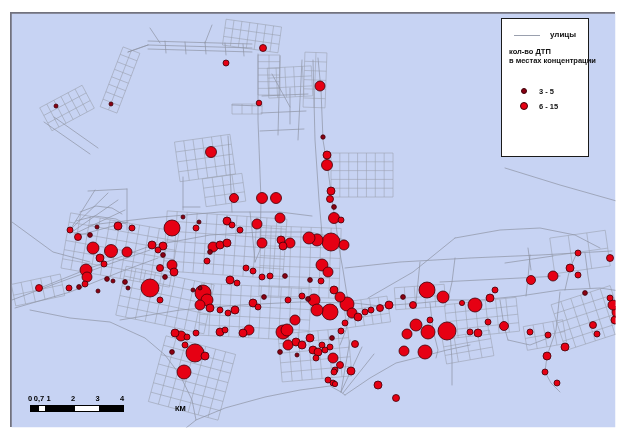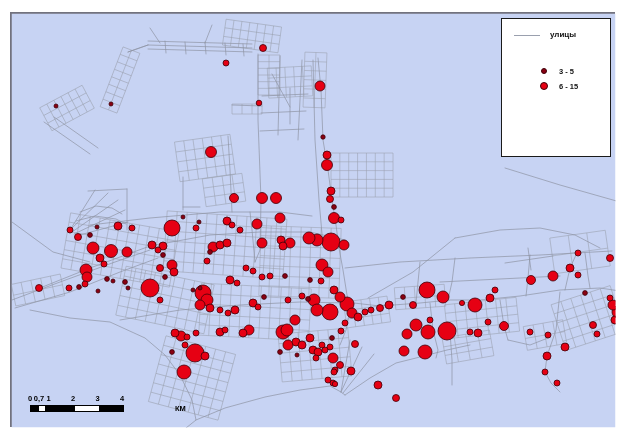"улицы" .legend { width: 110px -> 88px }
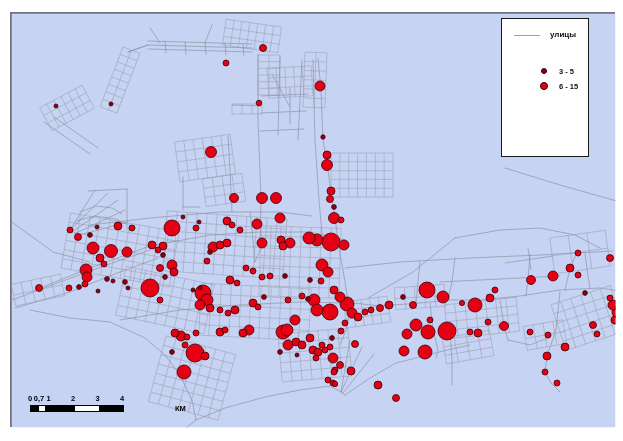"кол-во ДТП" div.legend-title { html: none -> <div> <div>кол-во ДТП</div> <div>в местах концентрации</div> </div> }
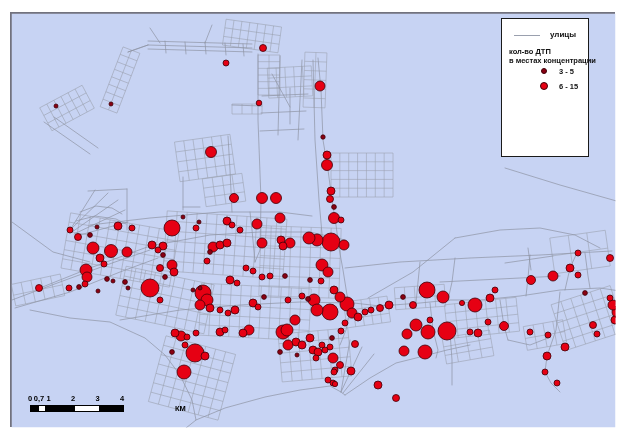"3 - 5" .legend-items { padding-left: 20px -> none; top: 44px -> 64px }
